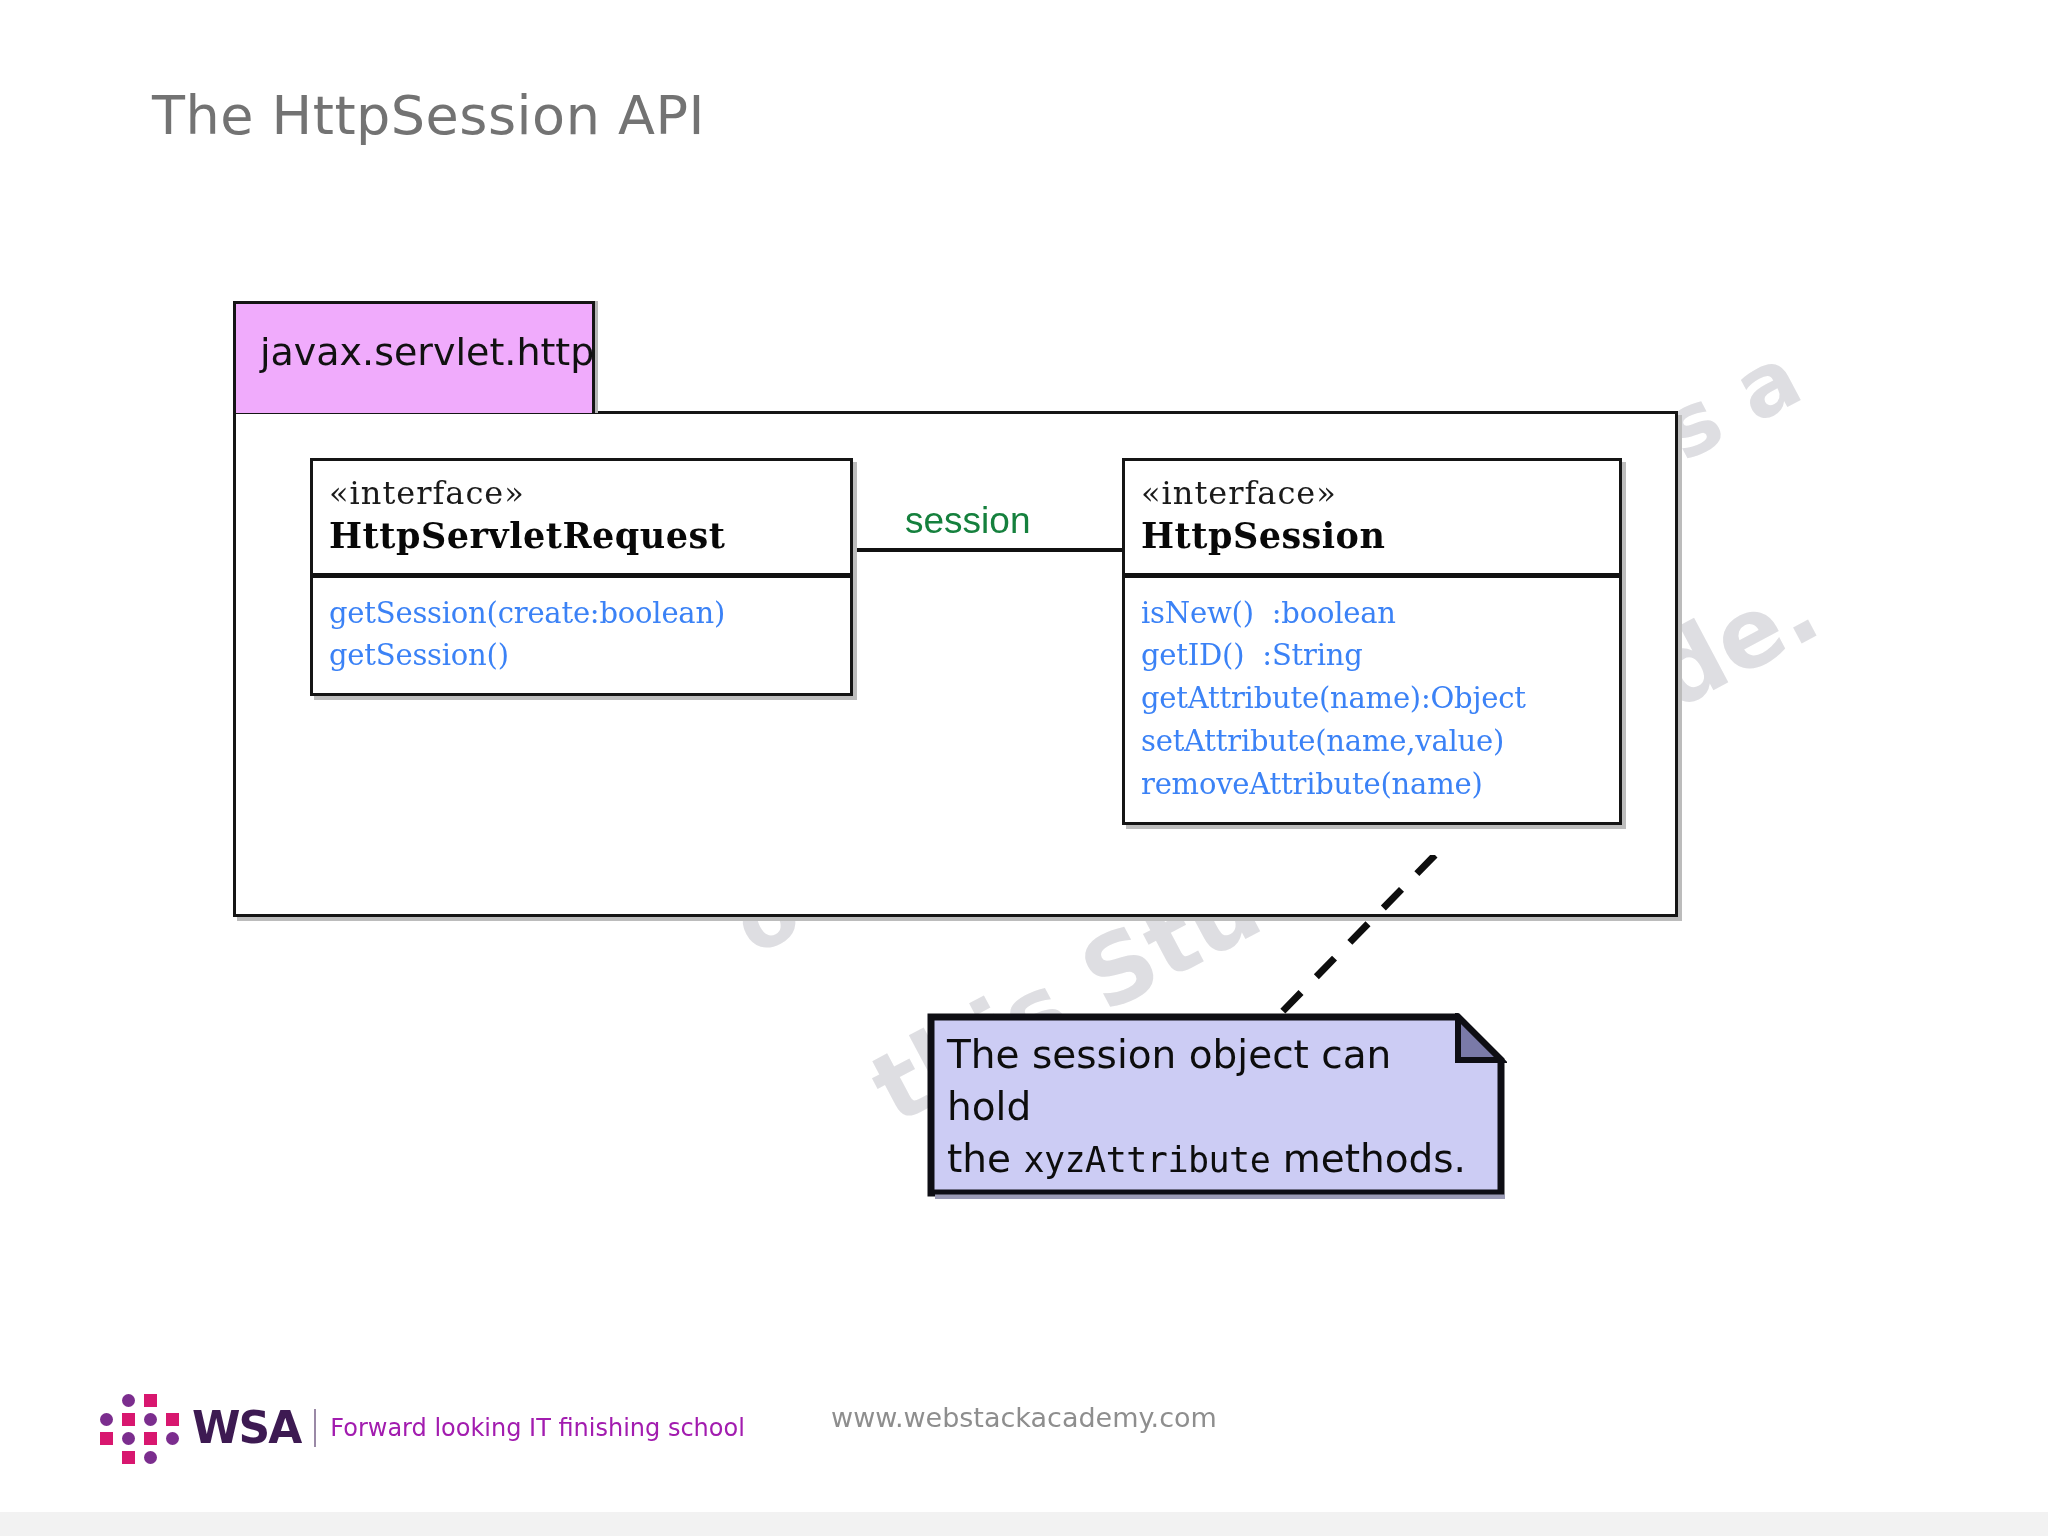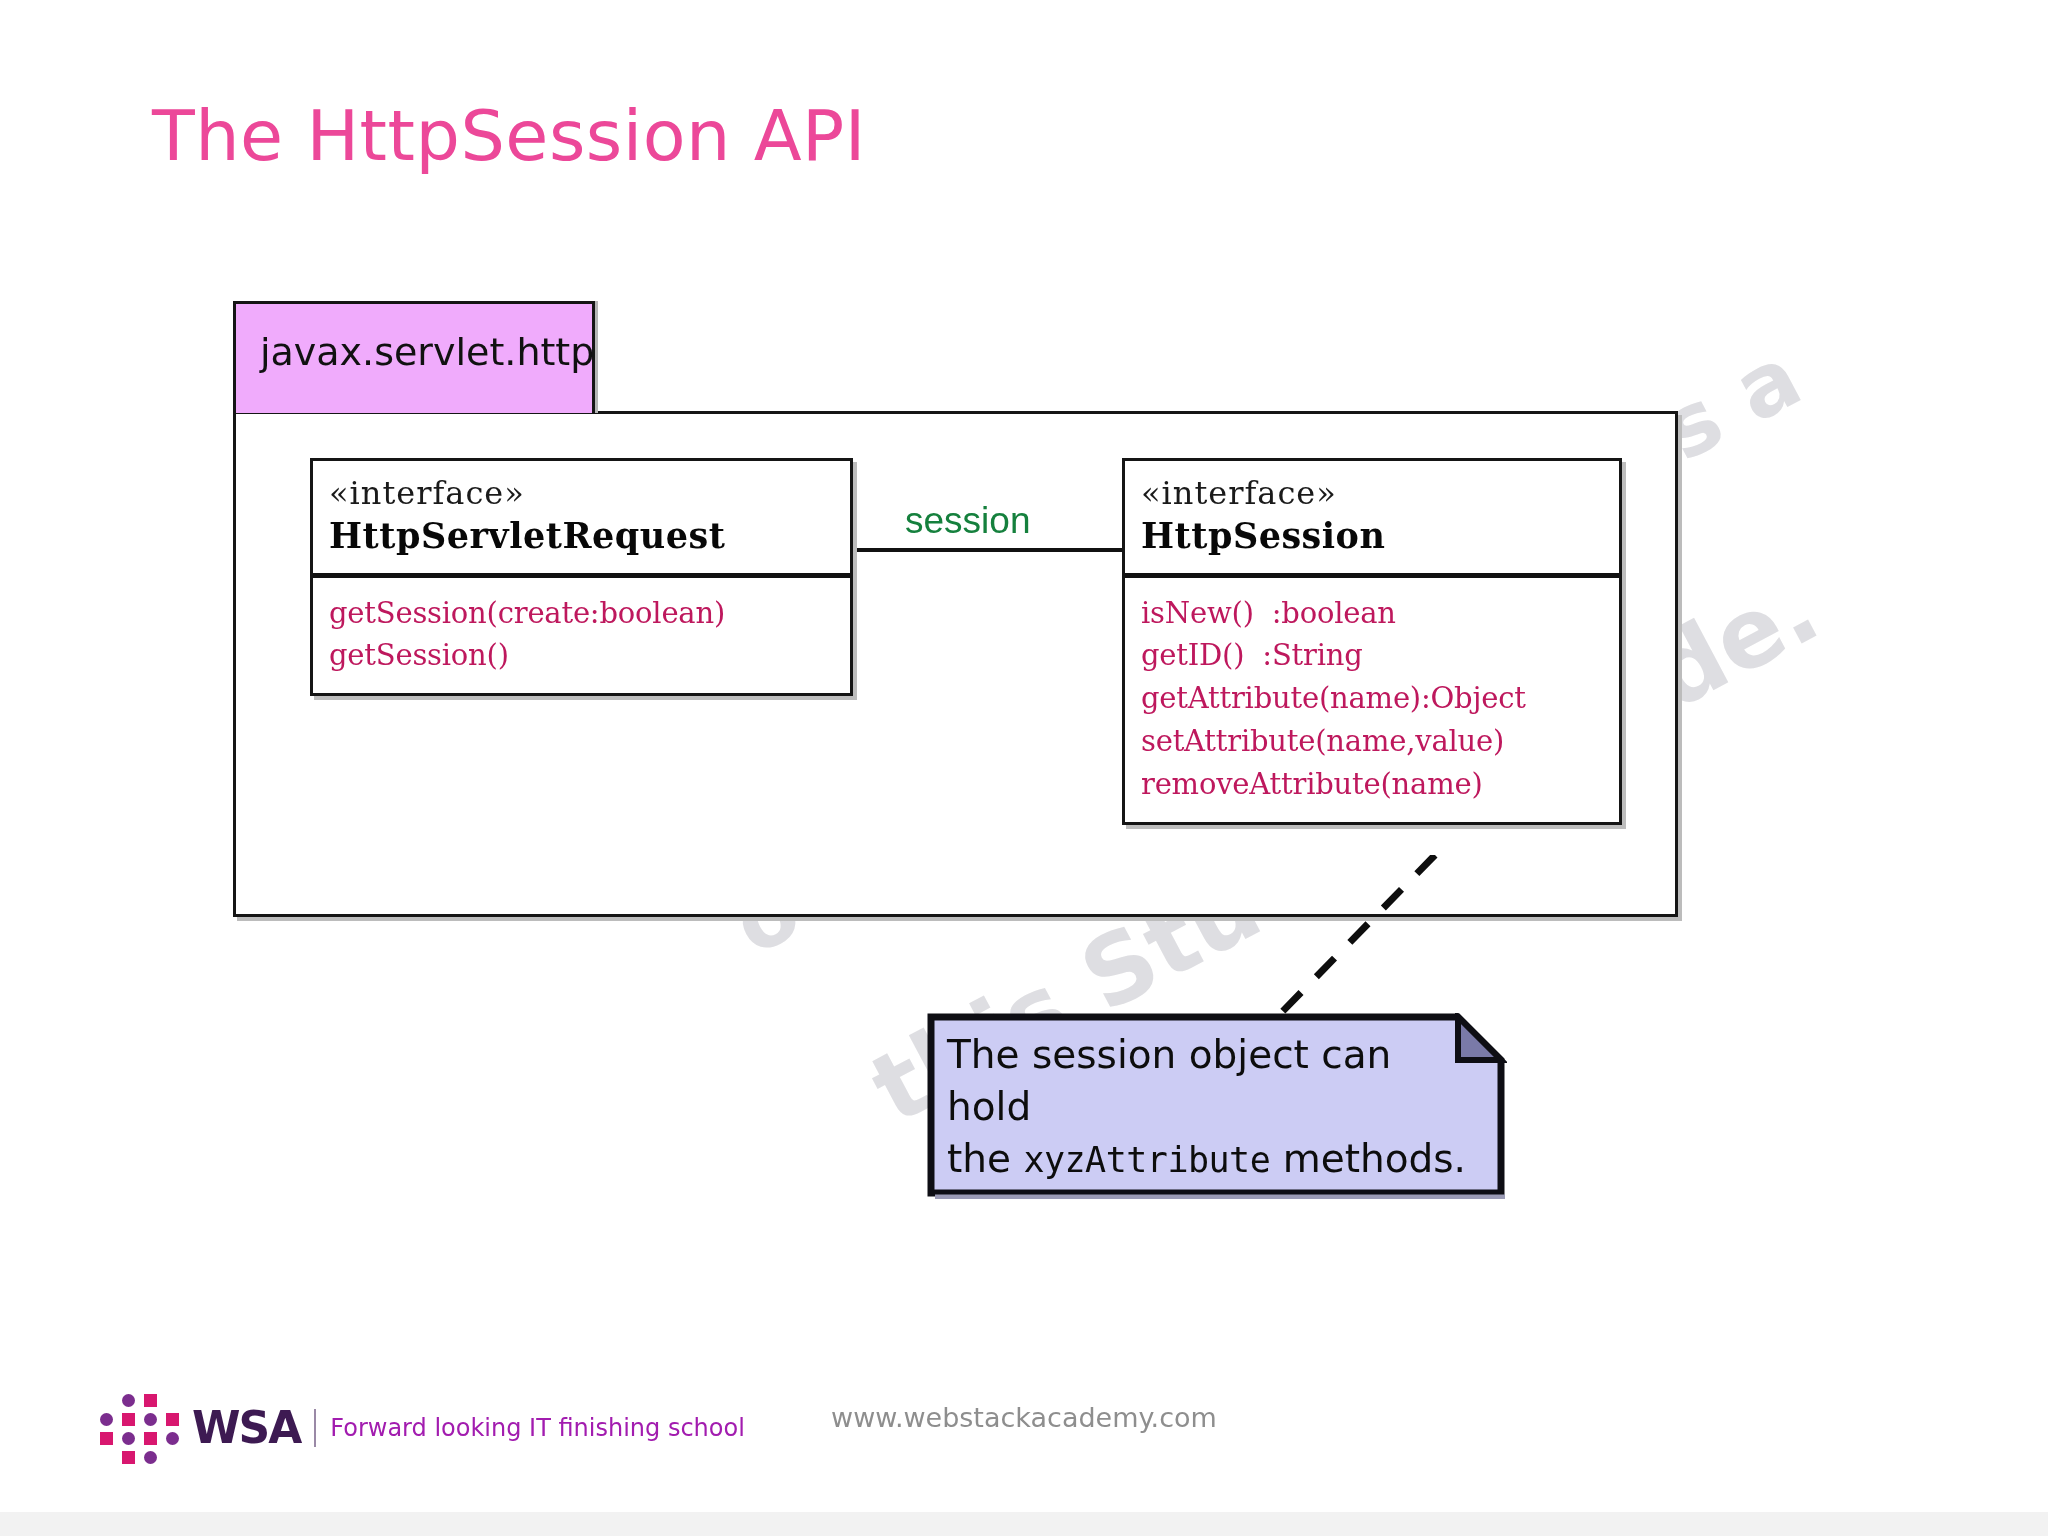"The HttpSession API" #slide-title { color: #ec4899 -> #737373; font-size: 70px -> 54px }
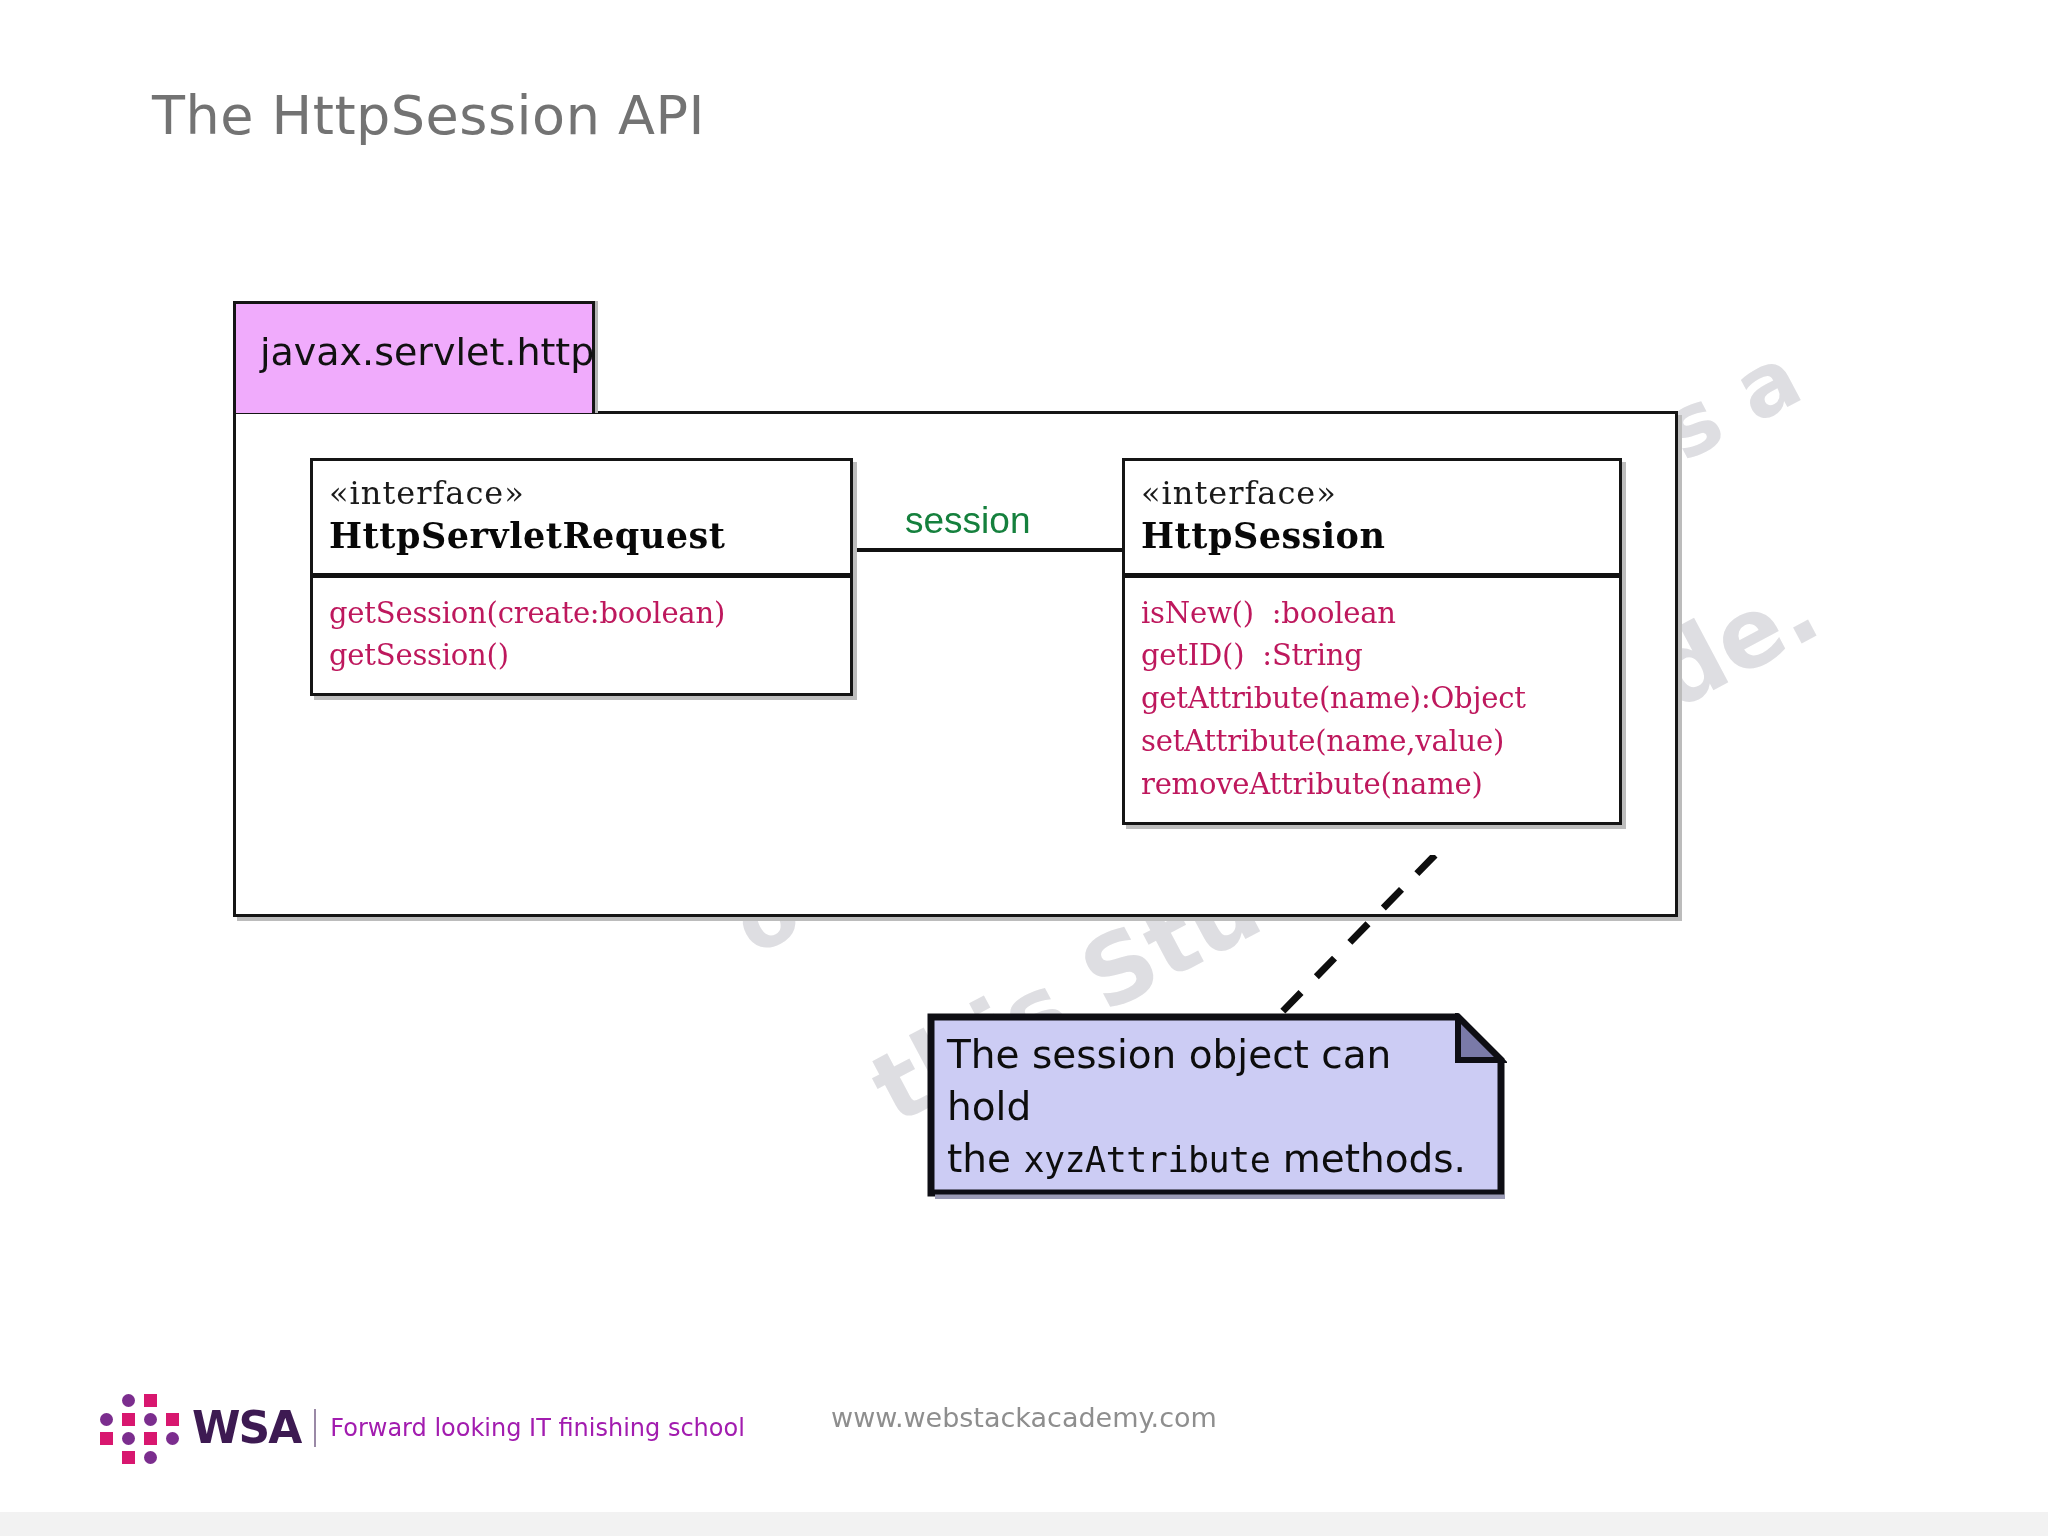"getSession(create:boolean)" .uml-op { color: #be185d -> #3b82f6 }
